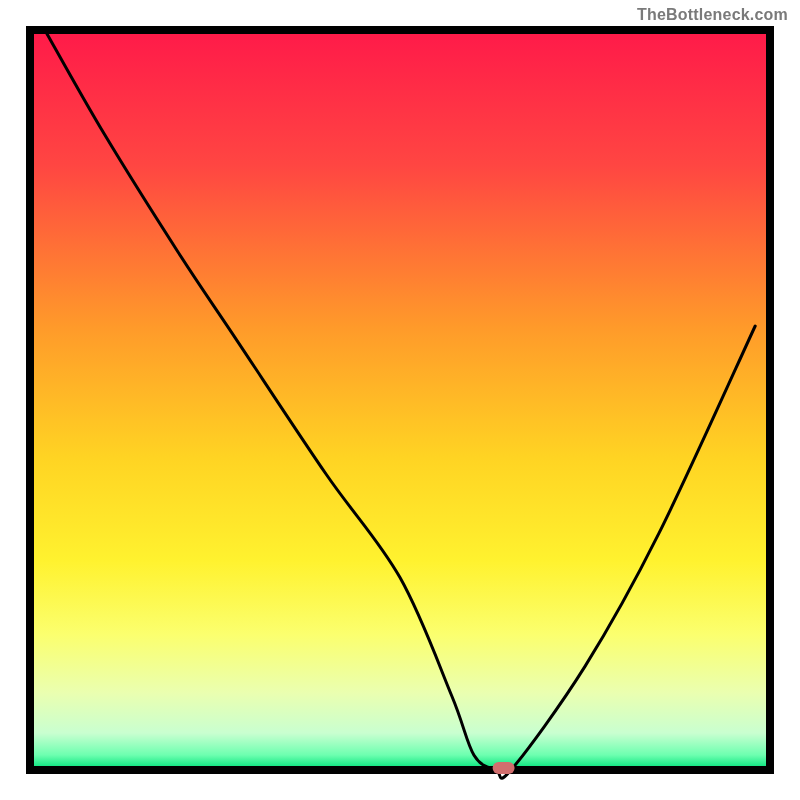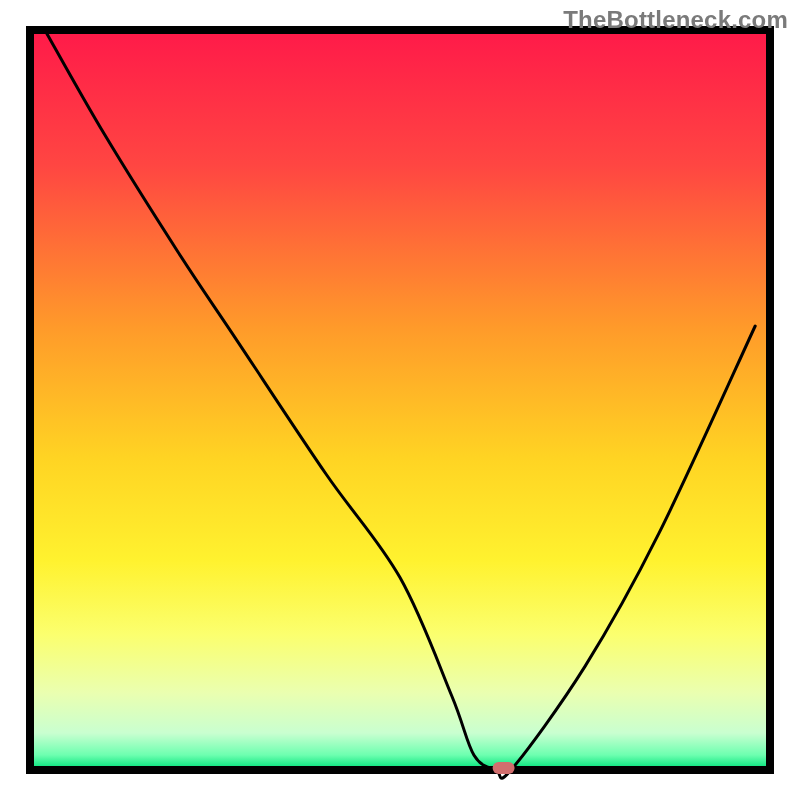"TheBottleneck.com" .watermark { font-size: 24px -> 16px }
